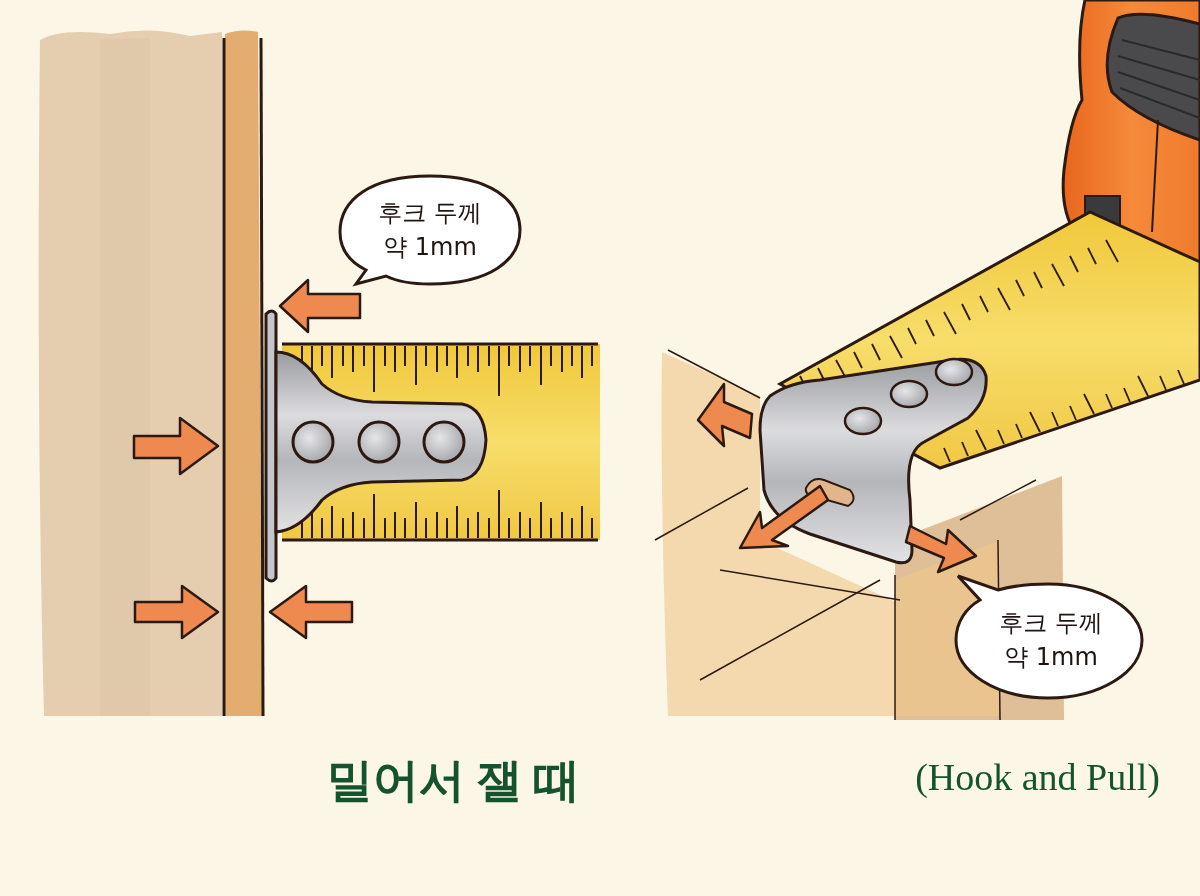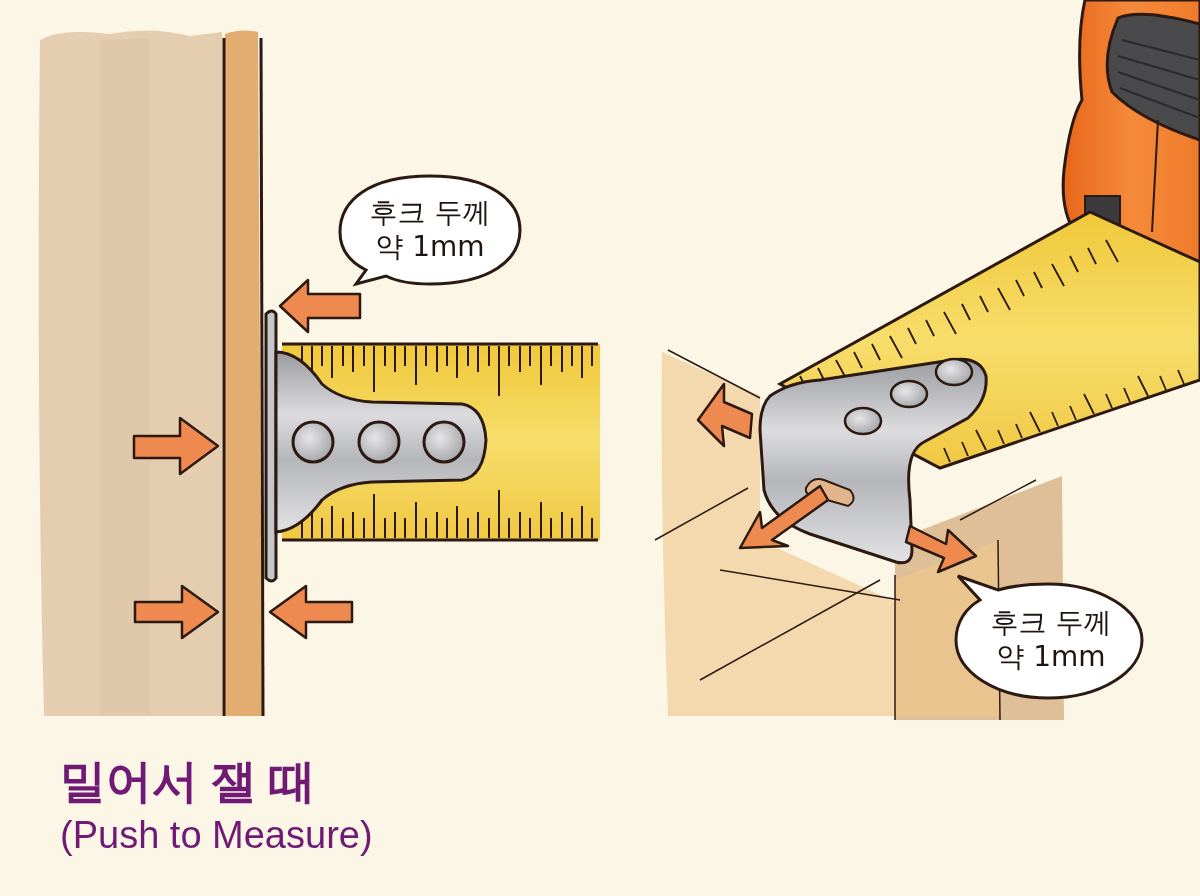"후크 두께" .bubble-text { font-size: 28px -> 24px }
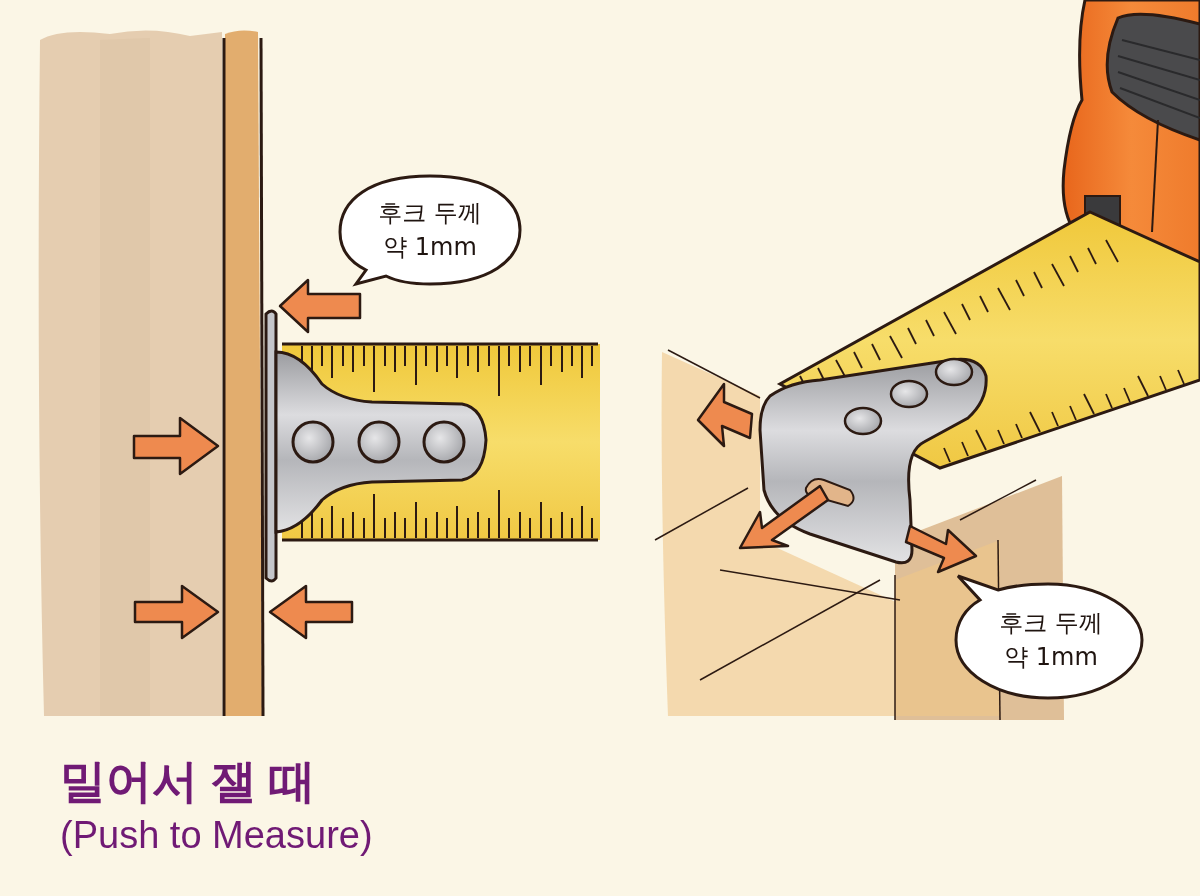"밀어서 잴 때" .caption { color: #701a75 -> #14532d; font-family: Liberation Sans, sans-serif -> Liberation Serif, serif; text-align: left -> right }
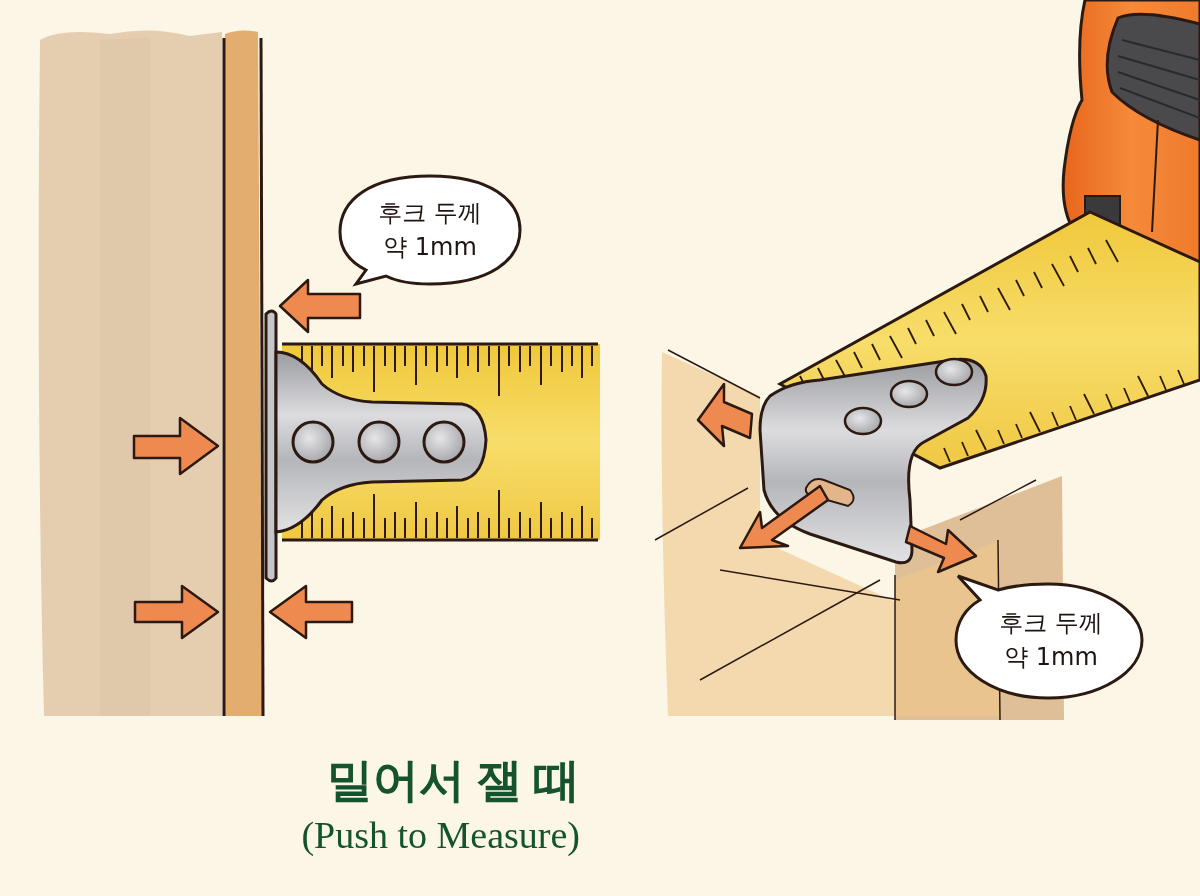"(Hook and Pull)" div.en { html: none -> <div>(Hook and Pull)</div> }
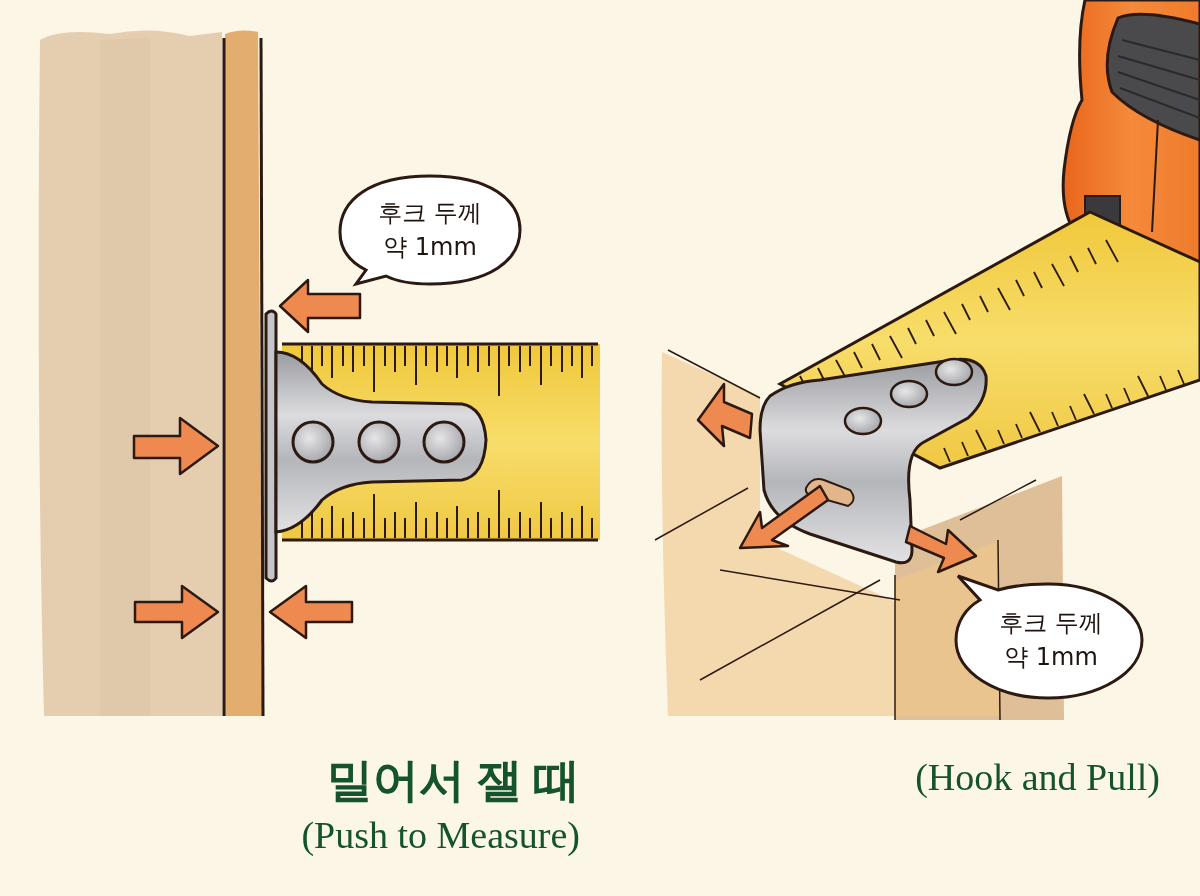"(Push to Measure)" div.en { html: <div>(Push to Measure)</div> -> none }
